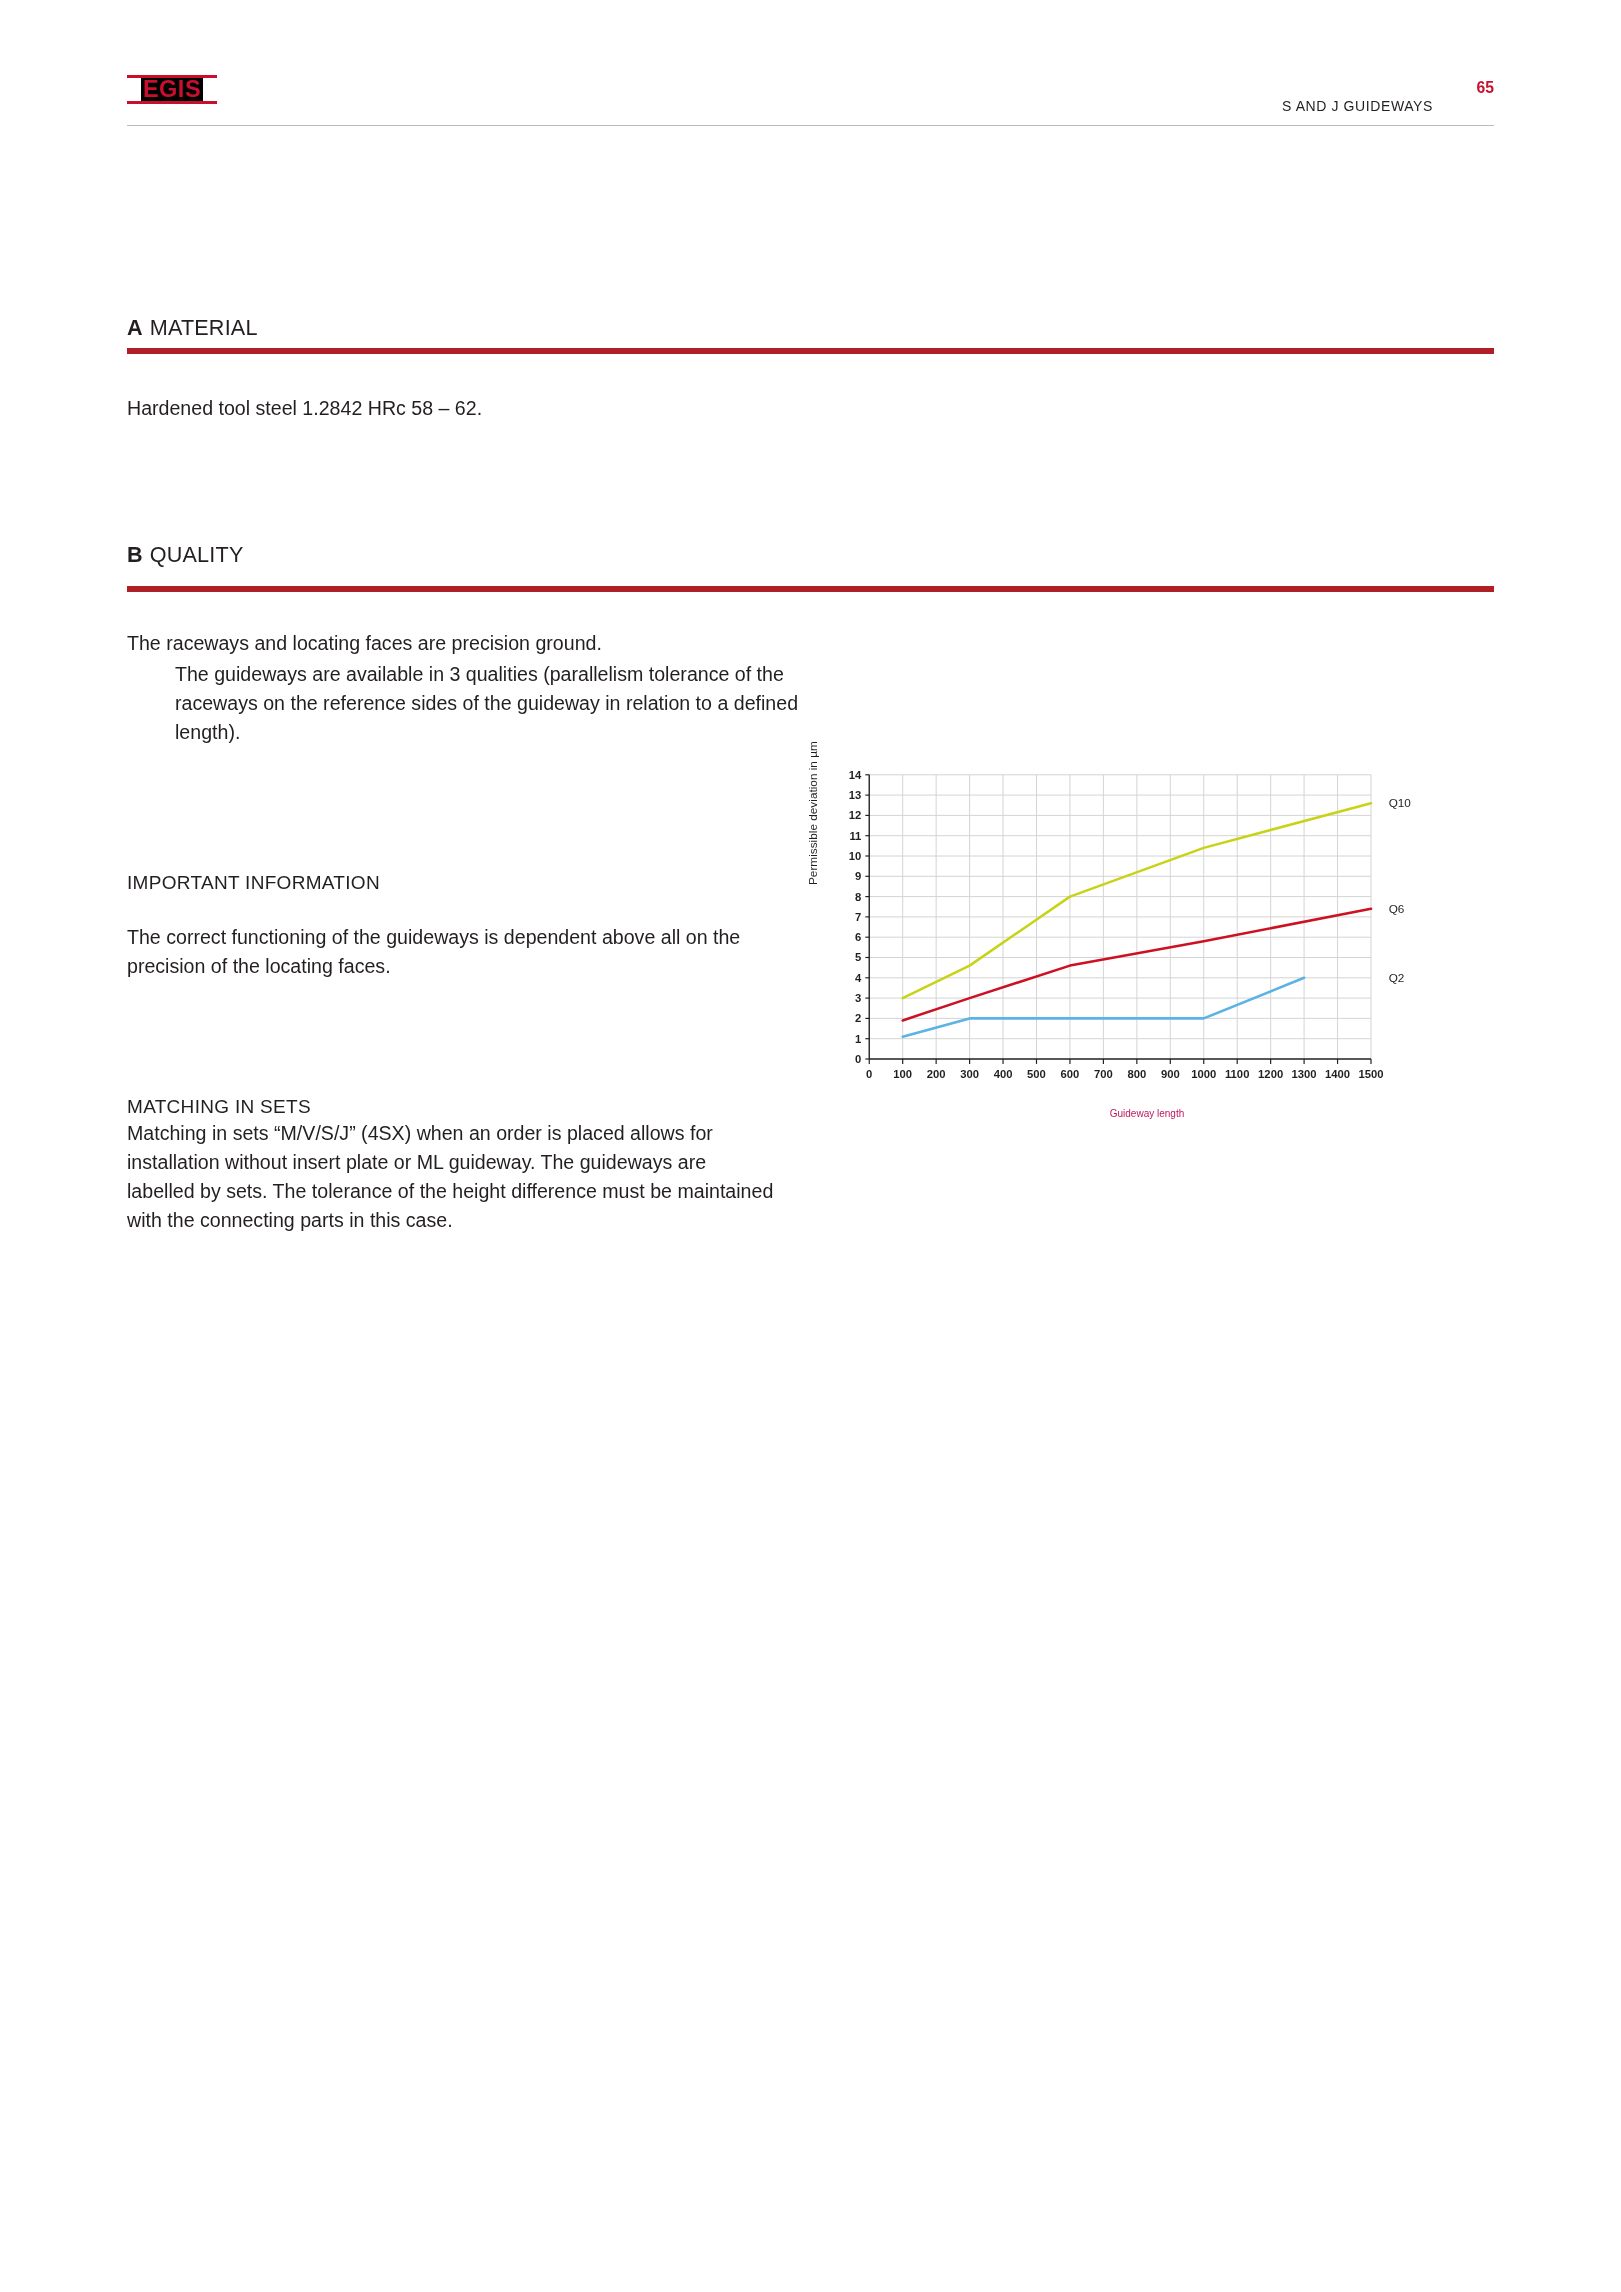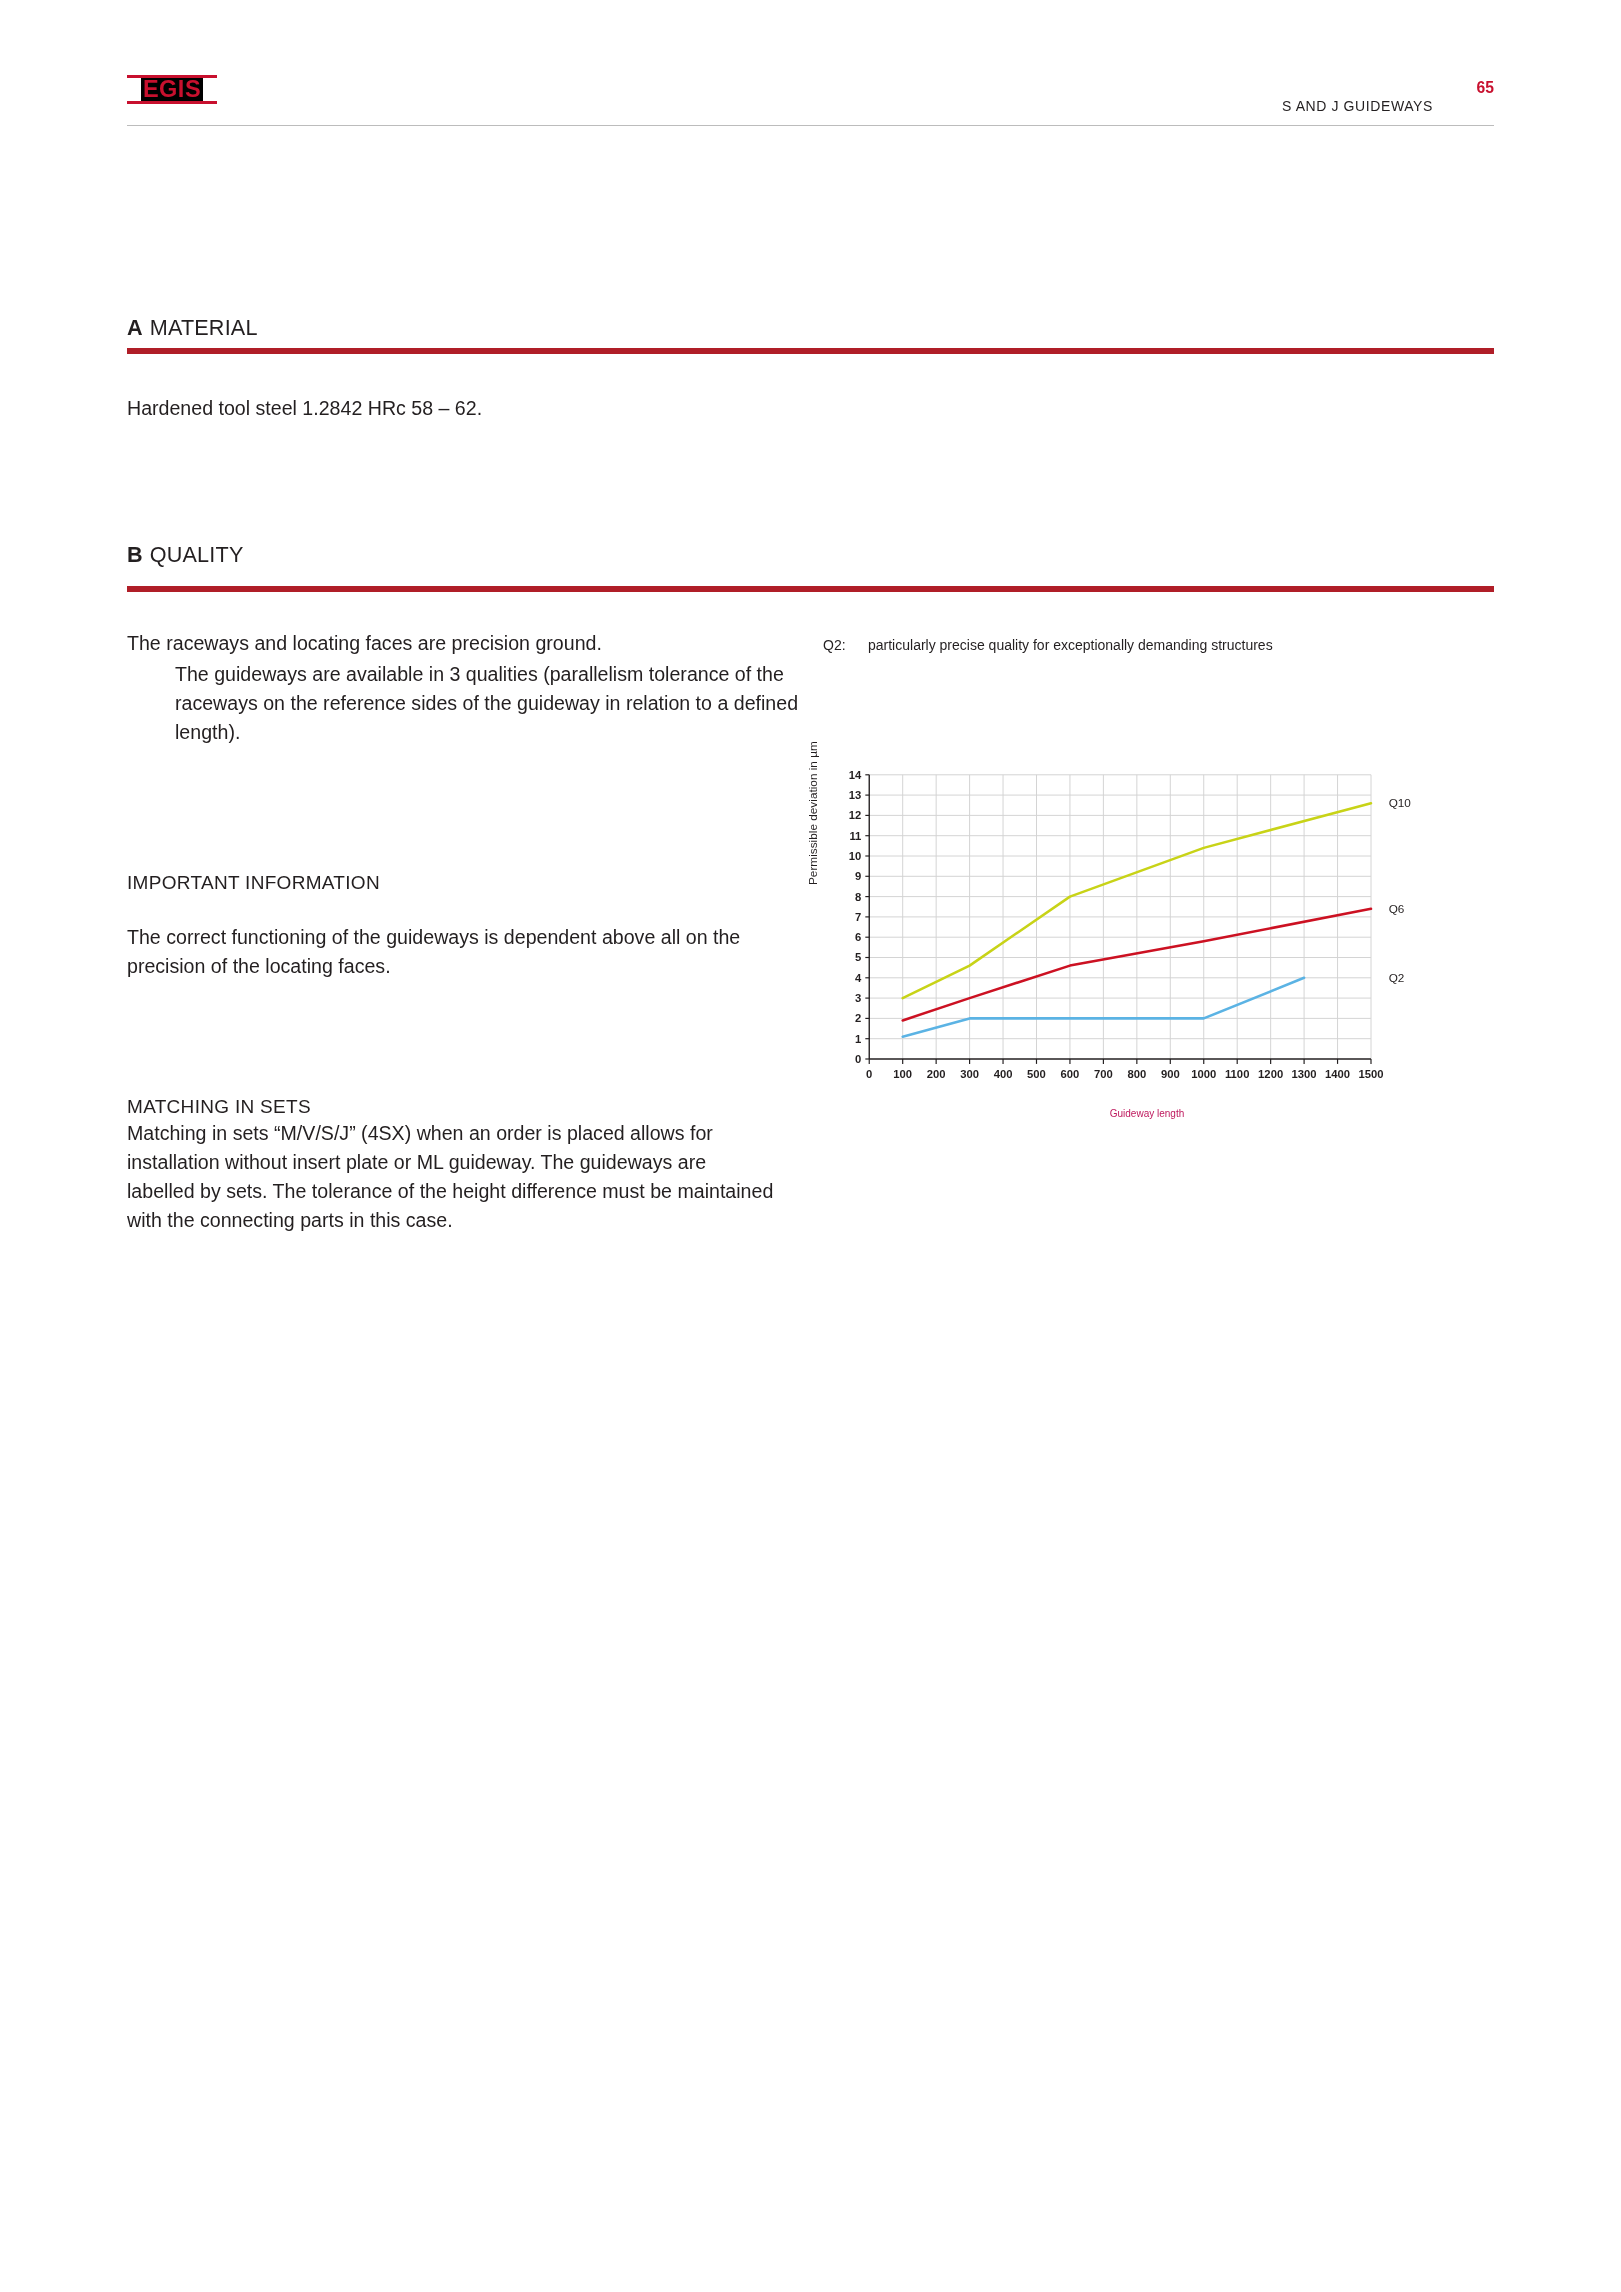"Q2:" div.legend-row { html: <div> <span>Q2:</span> <span>particularly precise quality for exceptionally demanding structures</span> </div> -> none }
